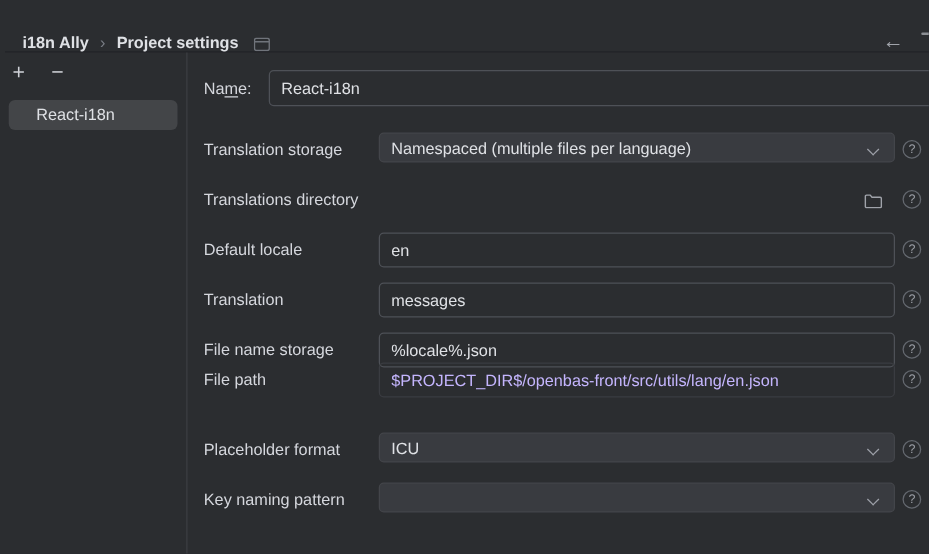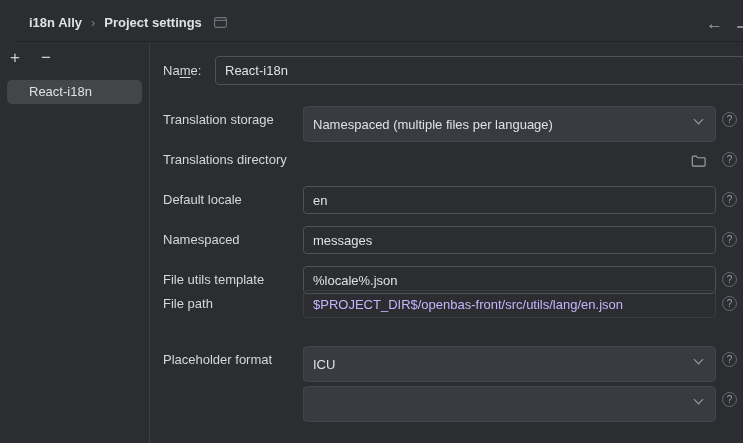"i18n Ally" .header { align-items: center -> flex-end; left: 15px -> 4px }
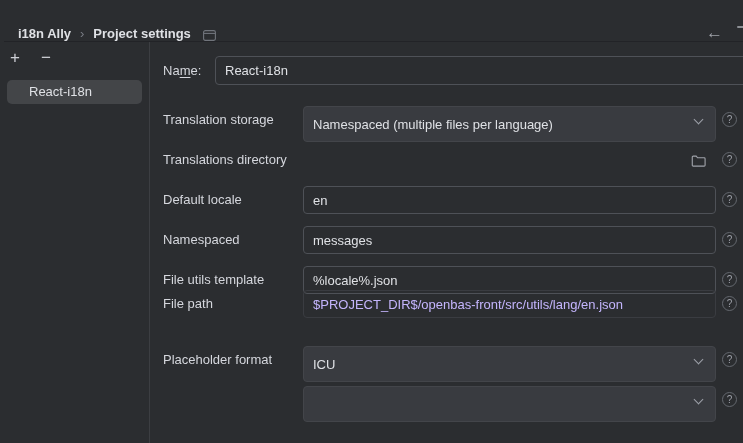"Namespaced (multiple files per language)" .field { height: 36px -> 24px }
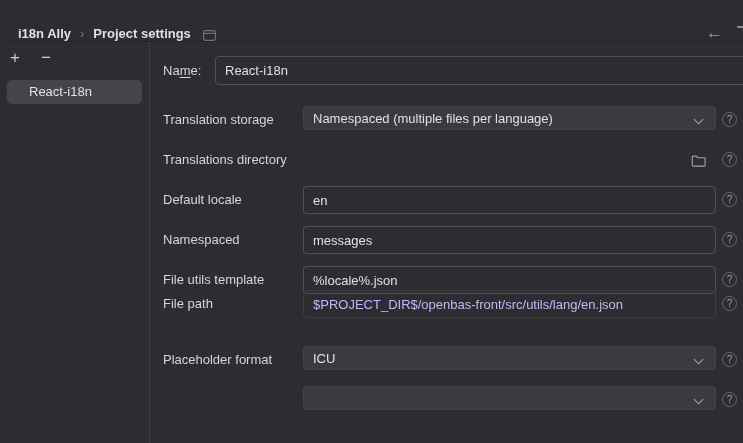"Namespaced" span.lbl { text: Namespaced -> Translation }
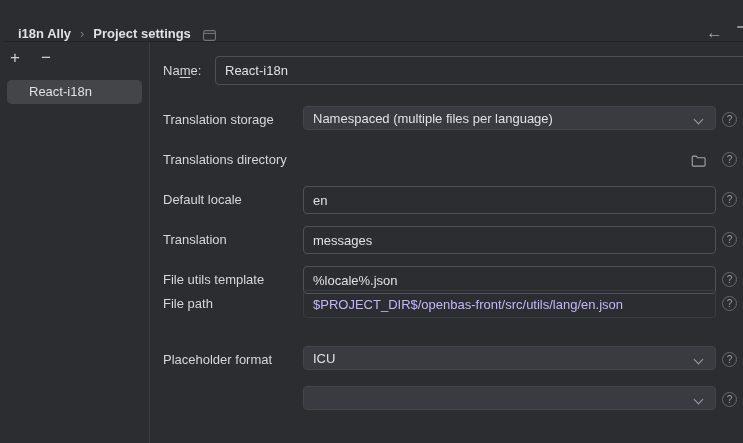"File utils template" span.lbl { text: utils template -> name storage }
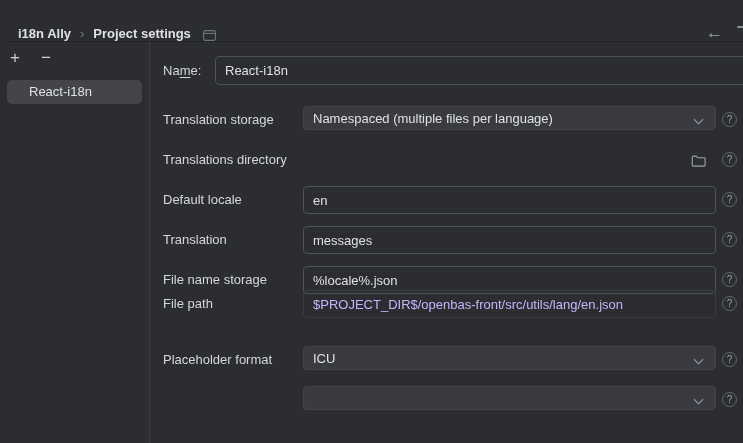"Key naming pattern" span.lbl { html: none -> <span>Key naming pattern</span> }
